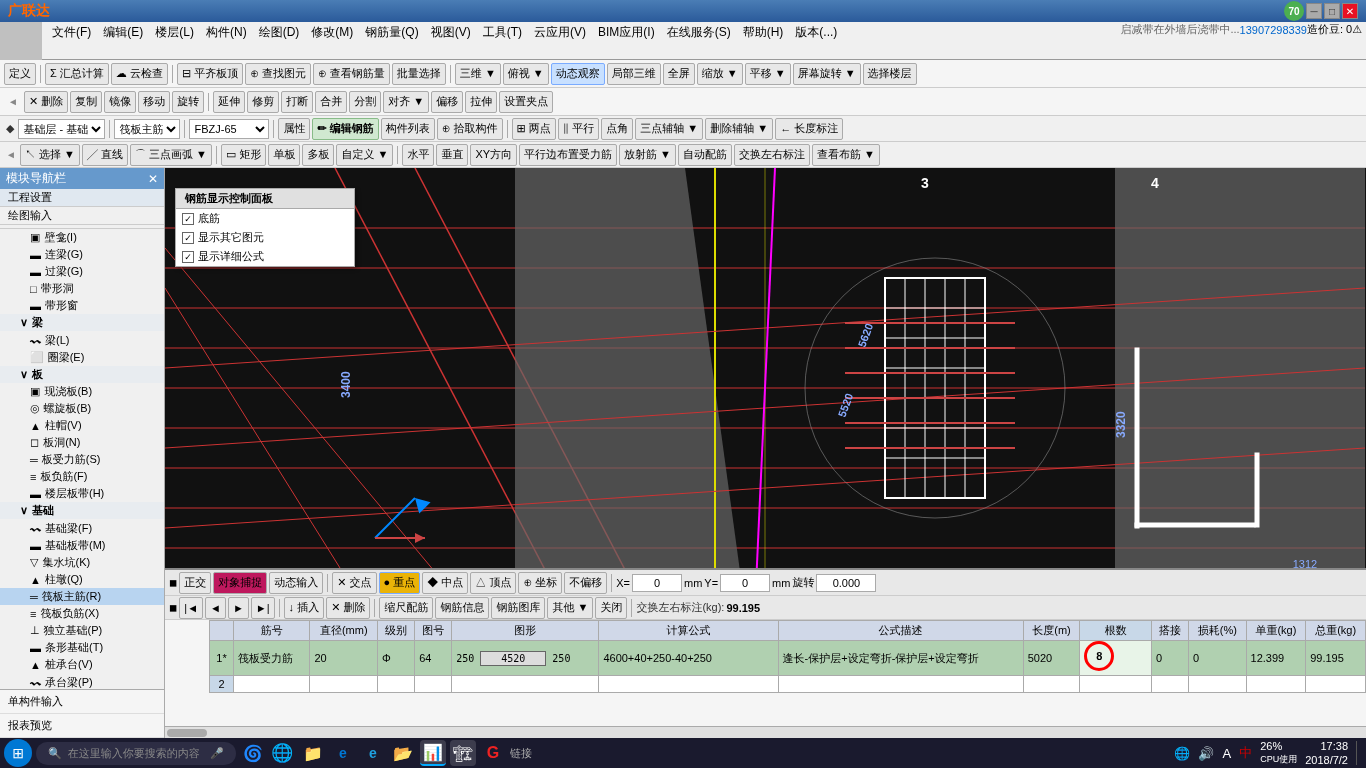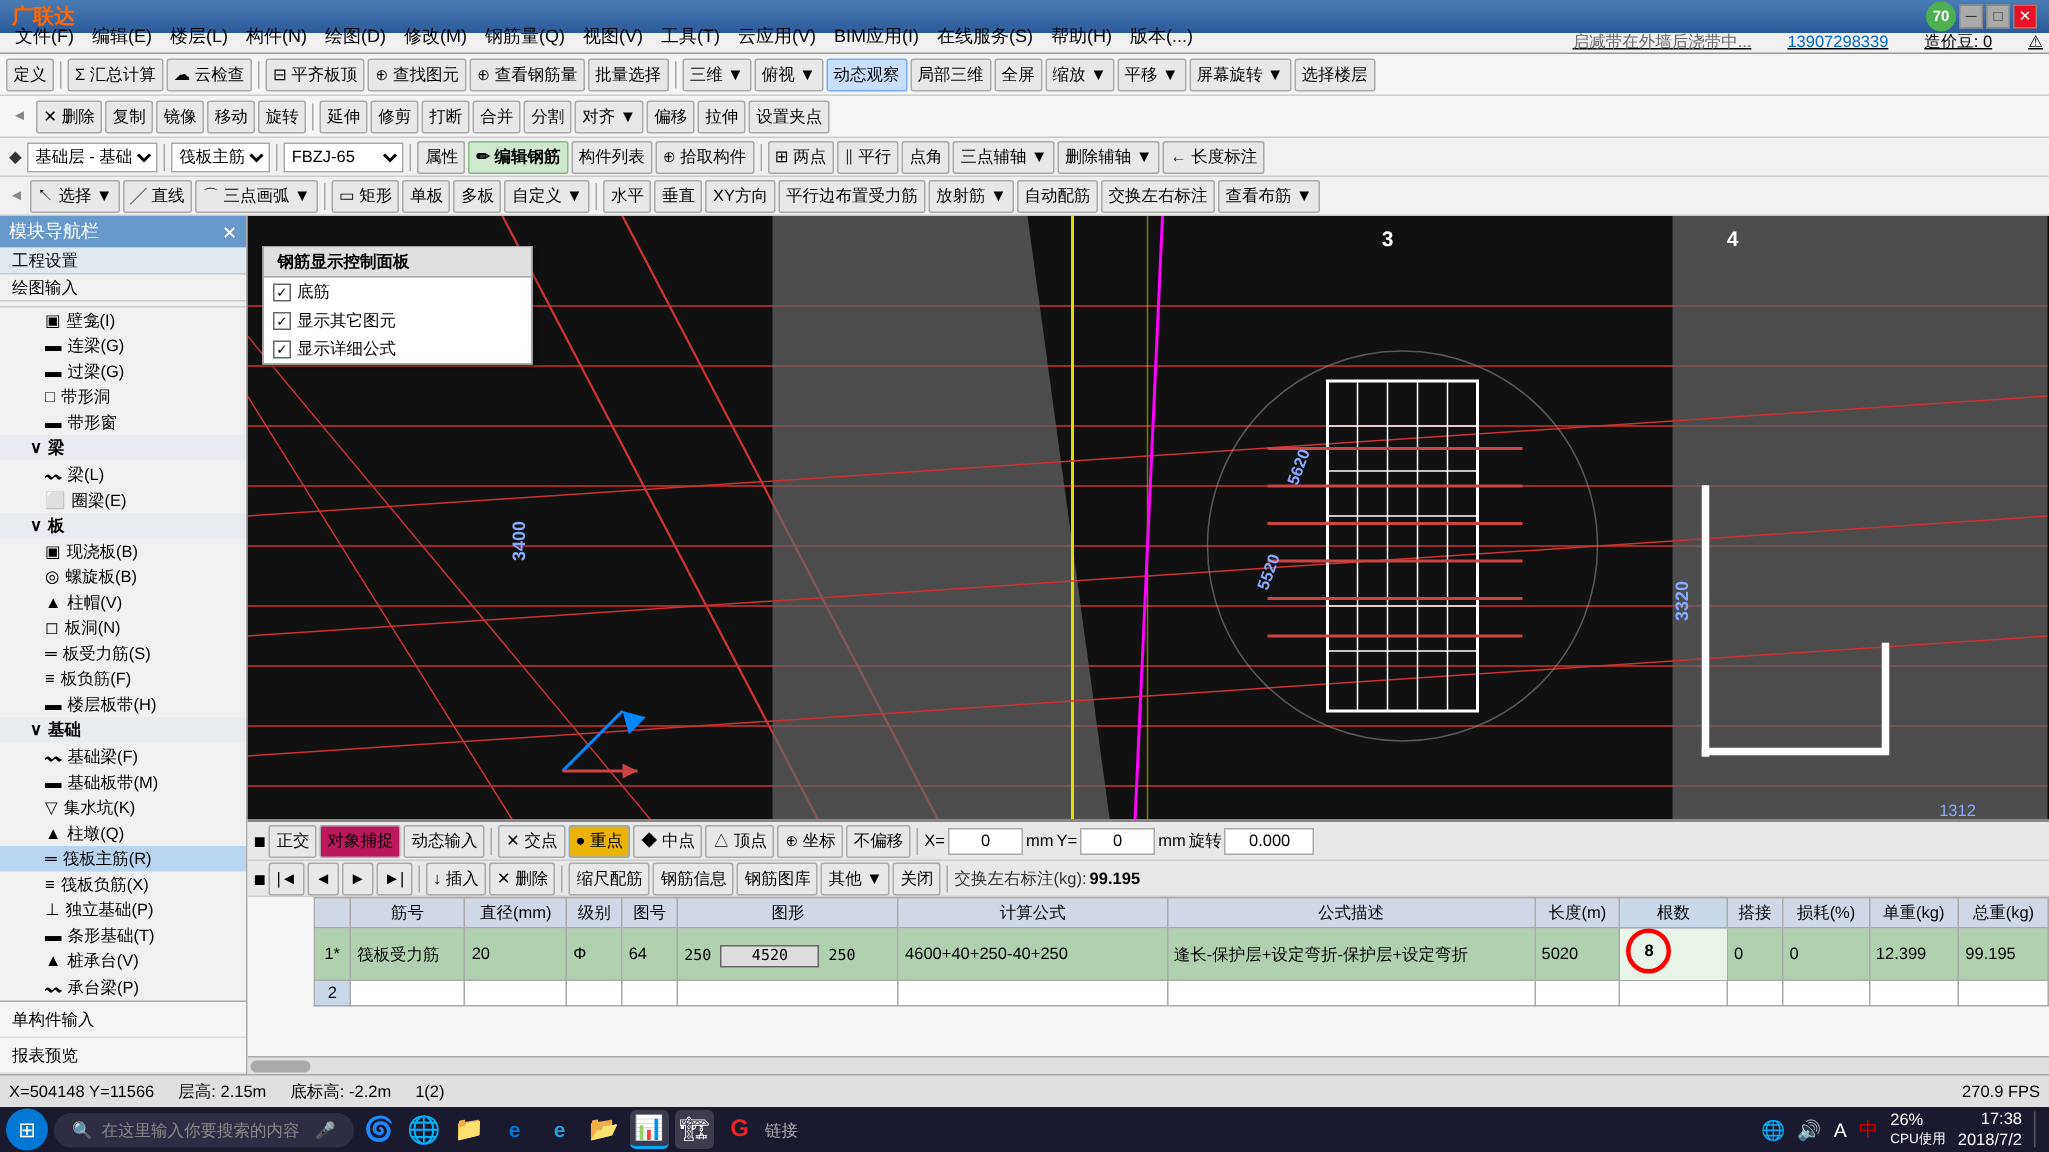"文件(F)" #menubar { align-items: flex-end -> flex-start; height: 14px -> 38px; margin-left: none -> 42px }
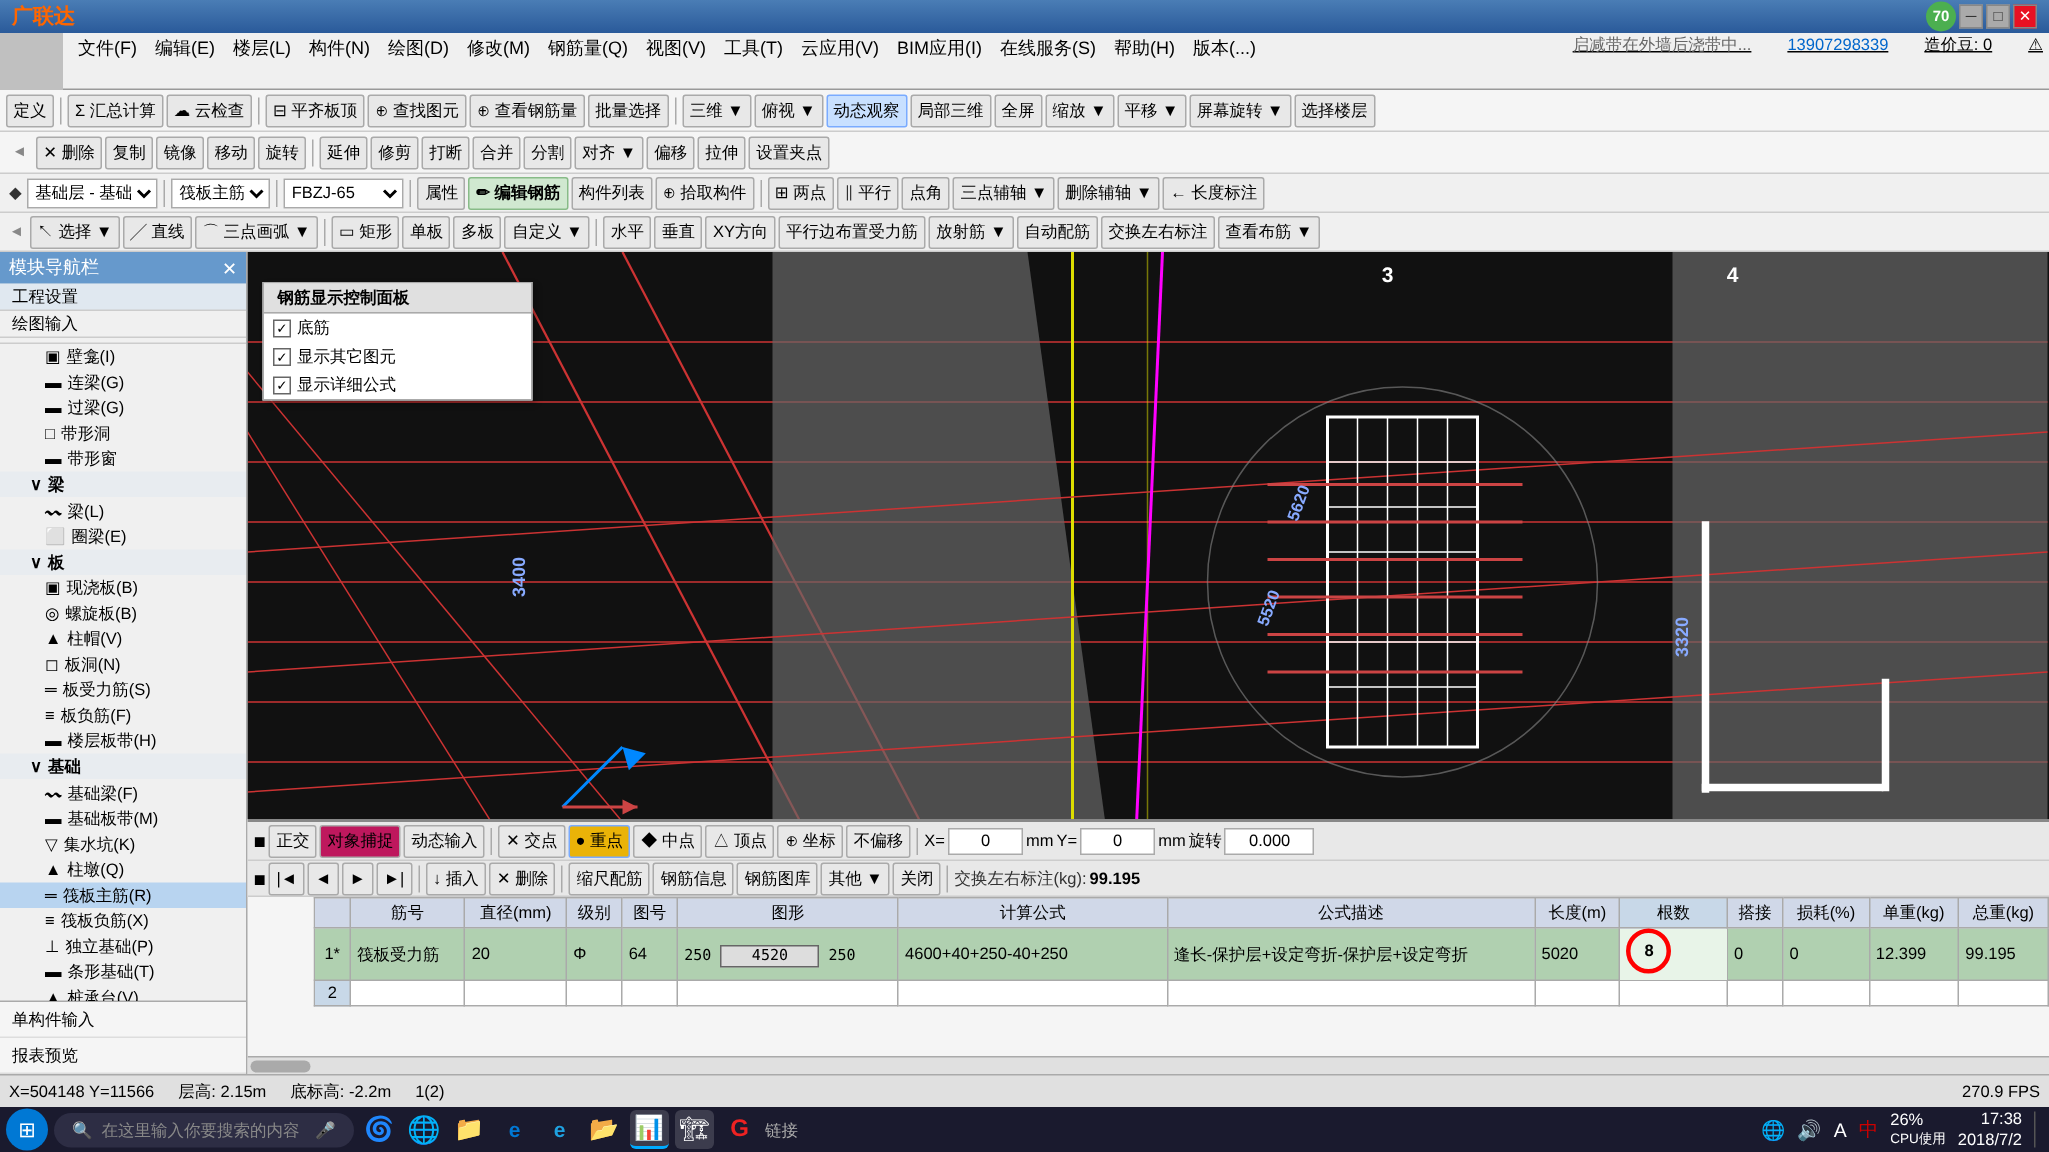"启减带在外墙后浇带中..." div { gap: 24px -> 0; text-decoration: underline -> none }
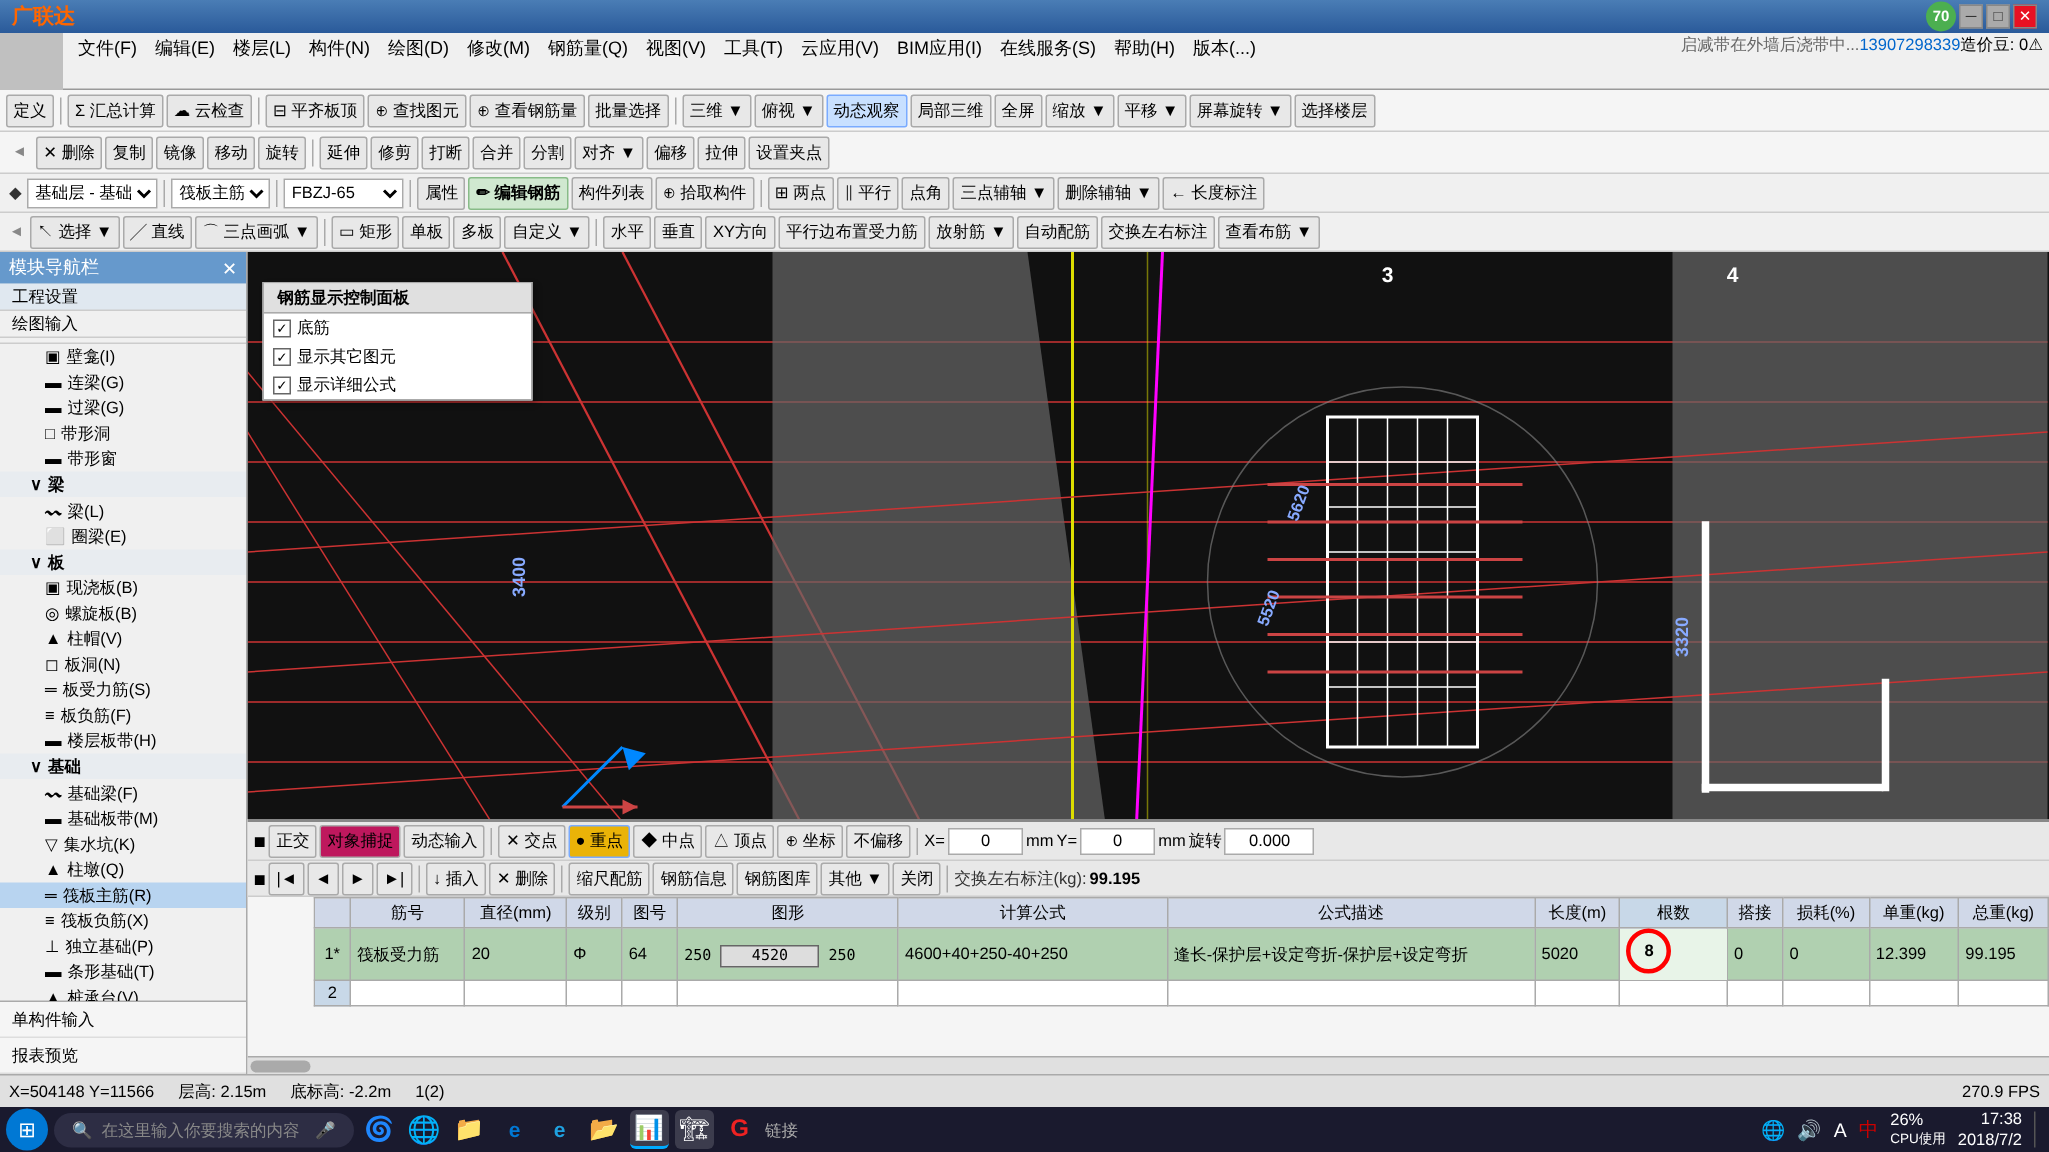"X=504148 Y=11566" div { html: <div> <span>X=504148 Y=11566</span> <span>层高: 2.15m</span> <span>底标高: -2.2m</span> <span>1(2)</span> <span></span> <span>270.9 FPS</span> </div> -> none }
